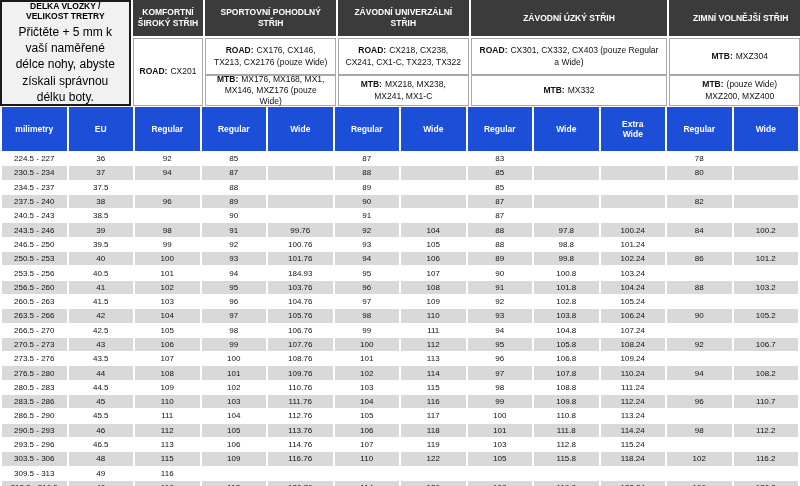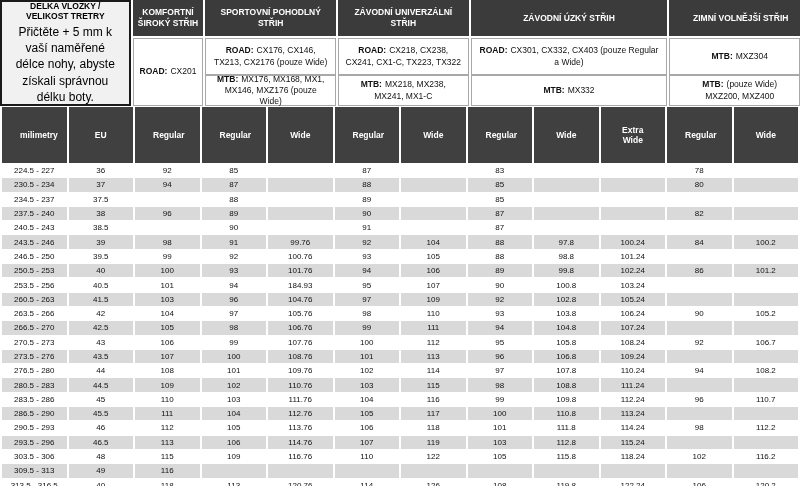"milimetry" th { background: #404040 -> #1d4ed8; padding: 18px -> 12px }
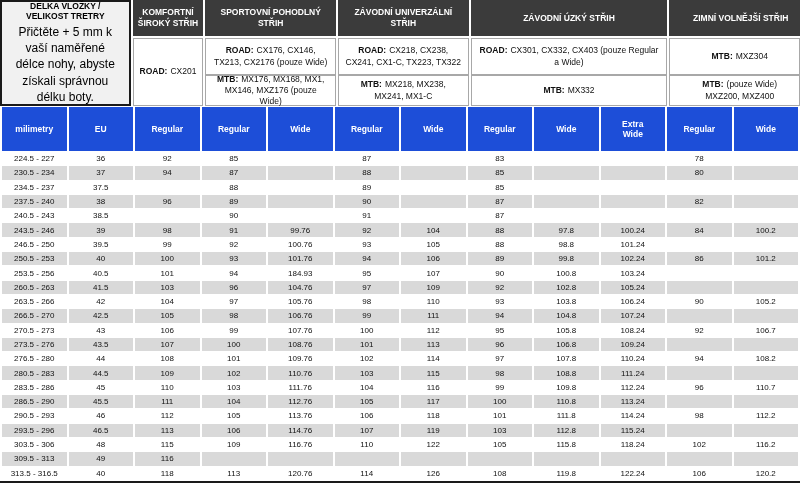"256.5 - 260" tr { html: none -> <tr> <td>256.5 - 260</td> <td>41</td> <td>102</td> <td>95</td> <td>103.76</td> <td>96</td> <td>108</td> <td>91</td> <td>101.8</td> <td>104.24</td> <td>88</td> <td>103.2</td> </tr> }
